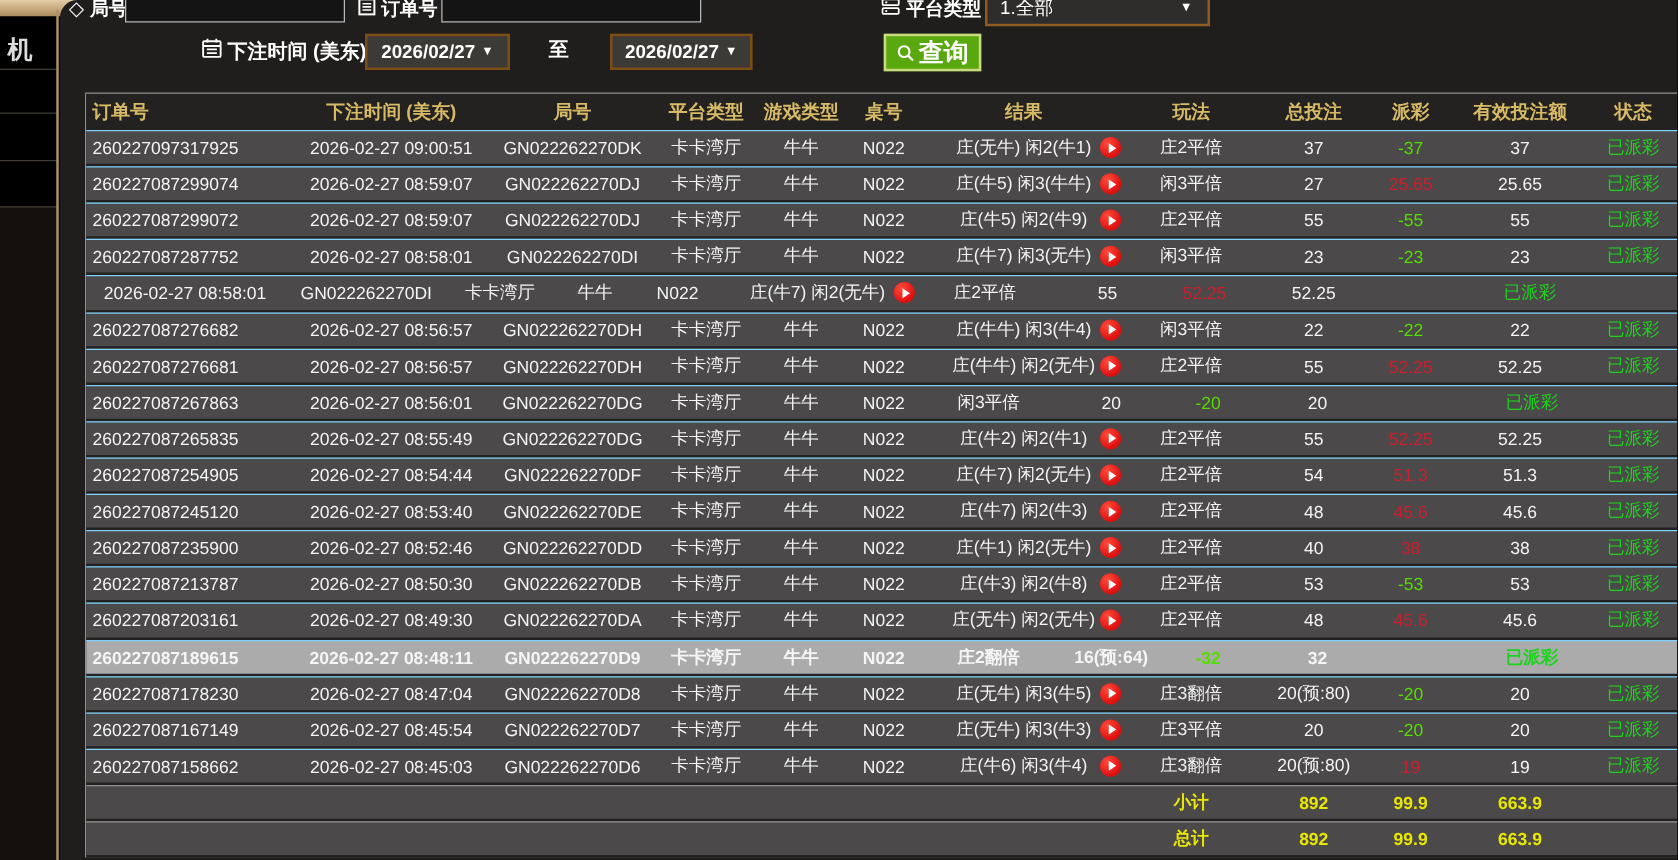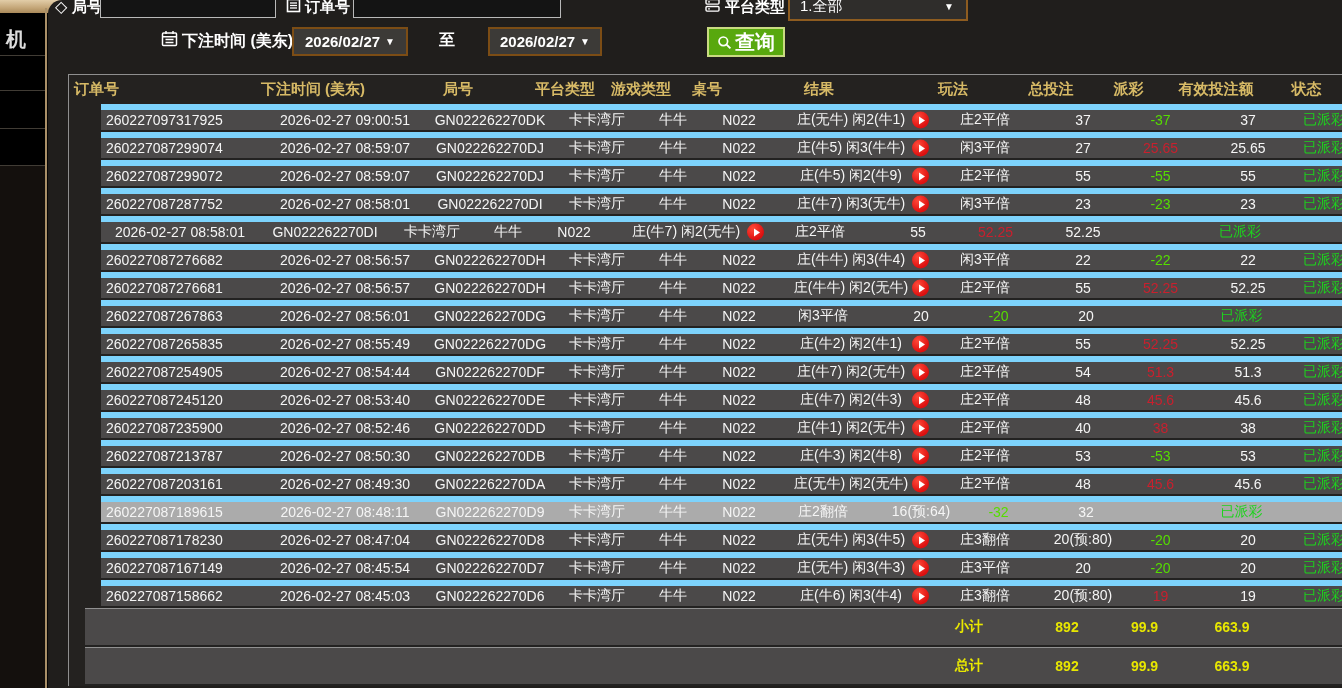"260227097317925" .trow { border-top: 6px solid #7dd3fc -> 1px solid #7dd3fc; margin-left: 32px -> none }
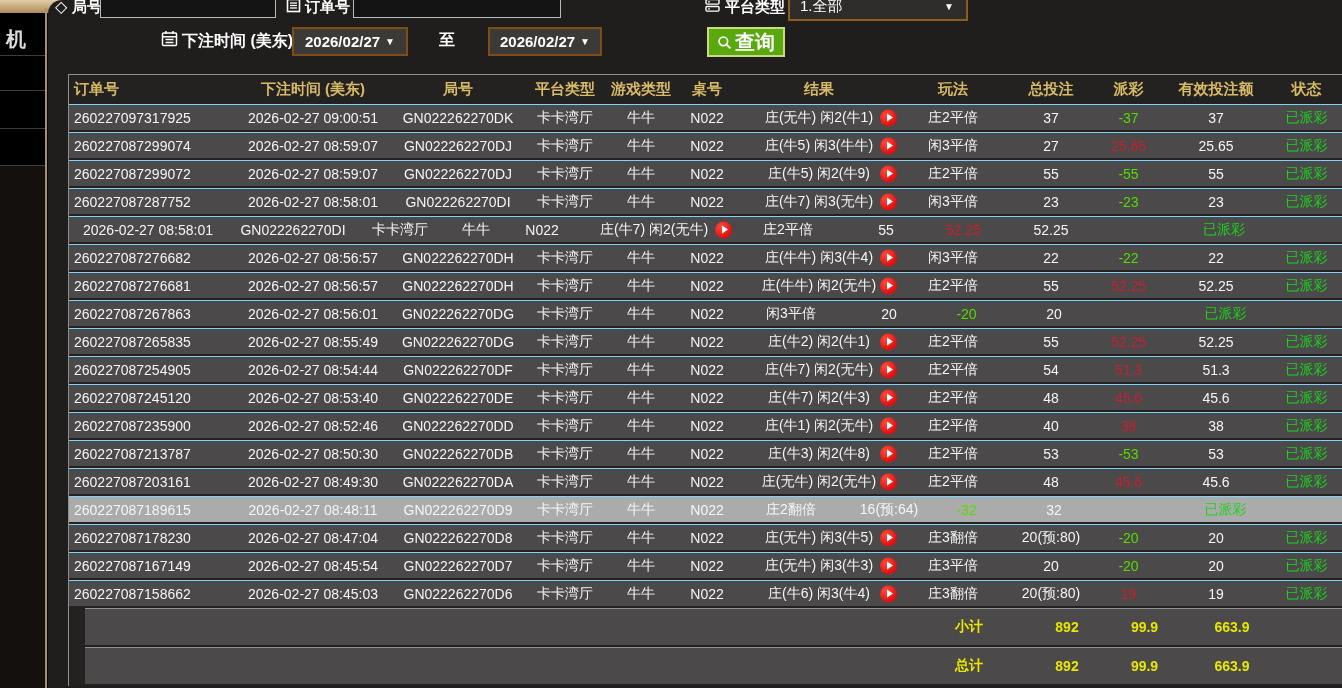"260227087189615" .trow.hl { font-weight: none -> bold }
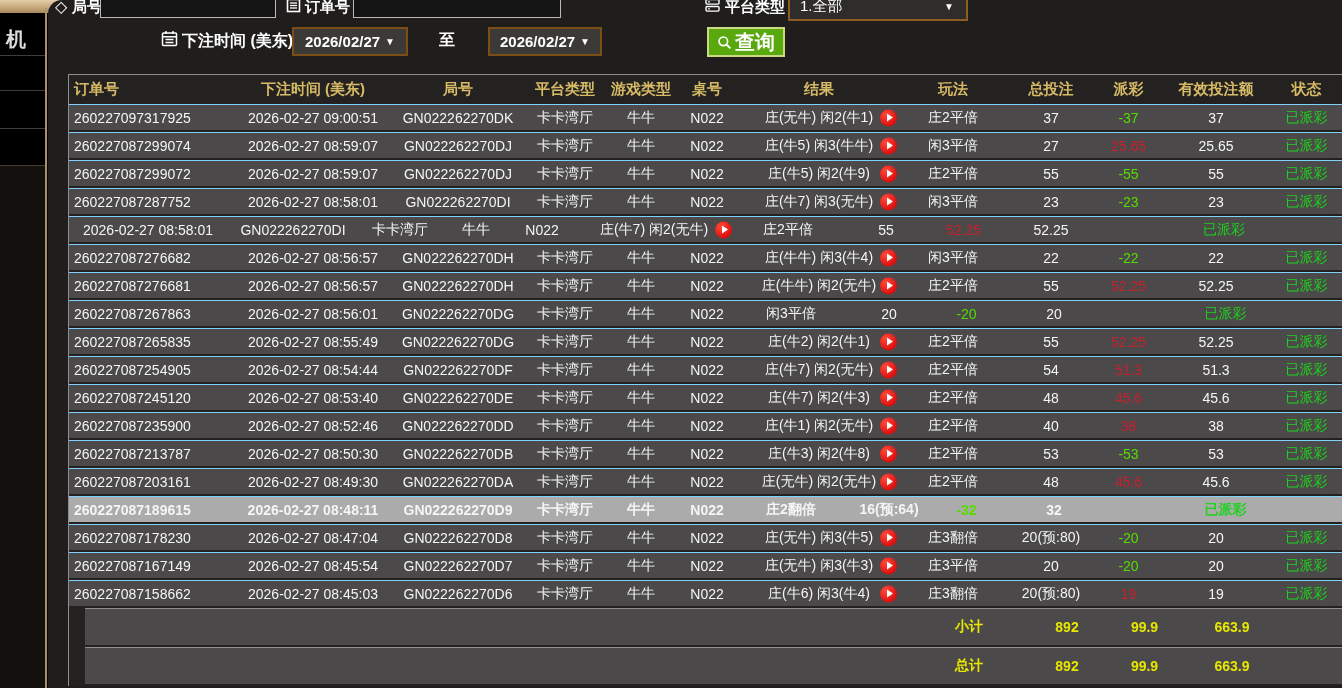"小计" .frow-total { height: 39px -> 29px; margin-left: 16px -> none }
